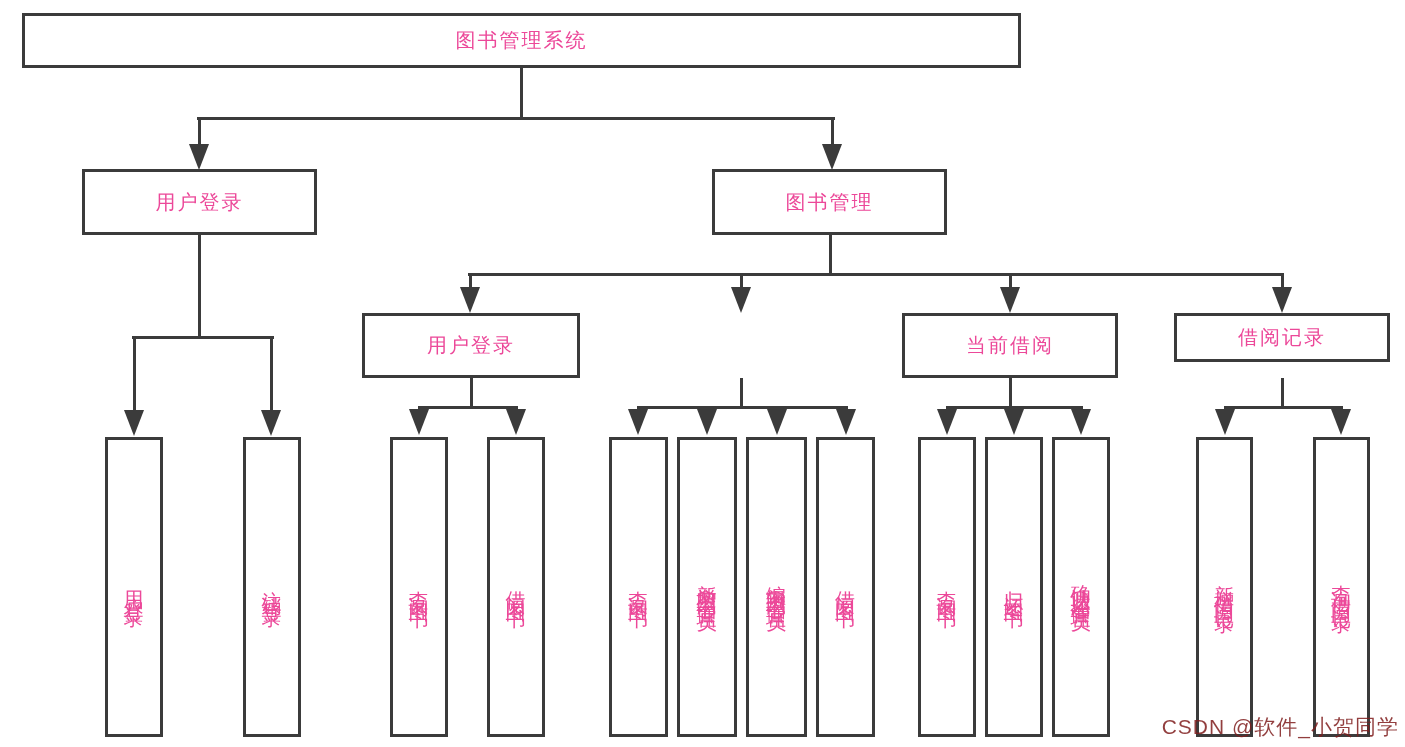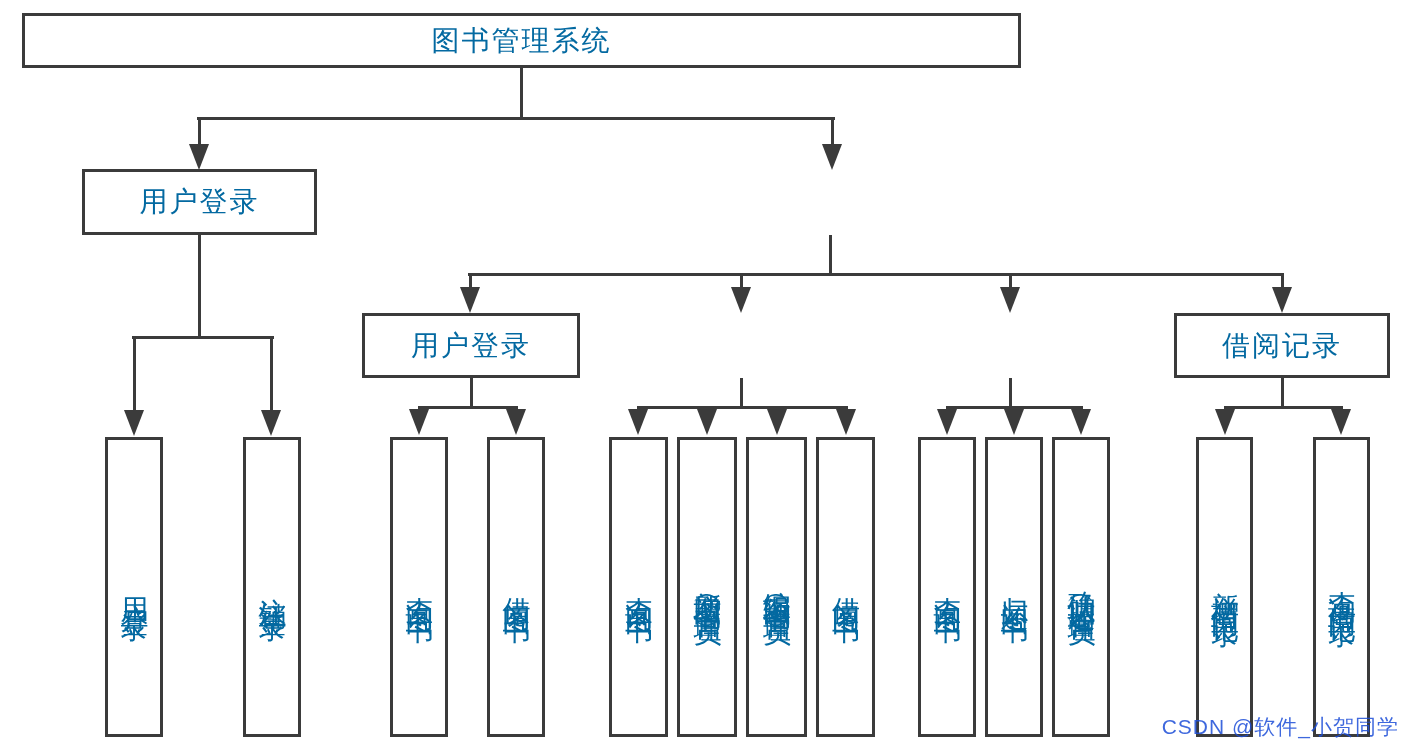"图书管理系统" .box .lbl { color: #0369a1 -> #ec4899; font-size: 28px -> 20px }
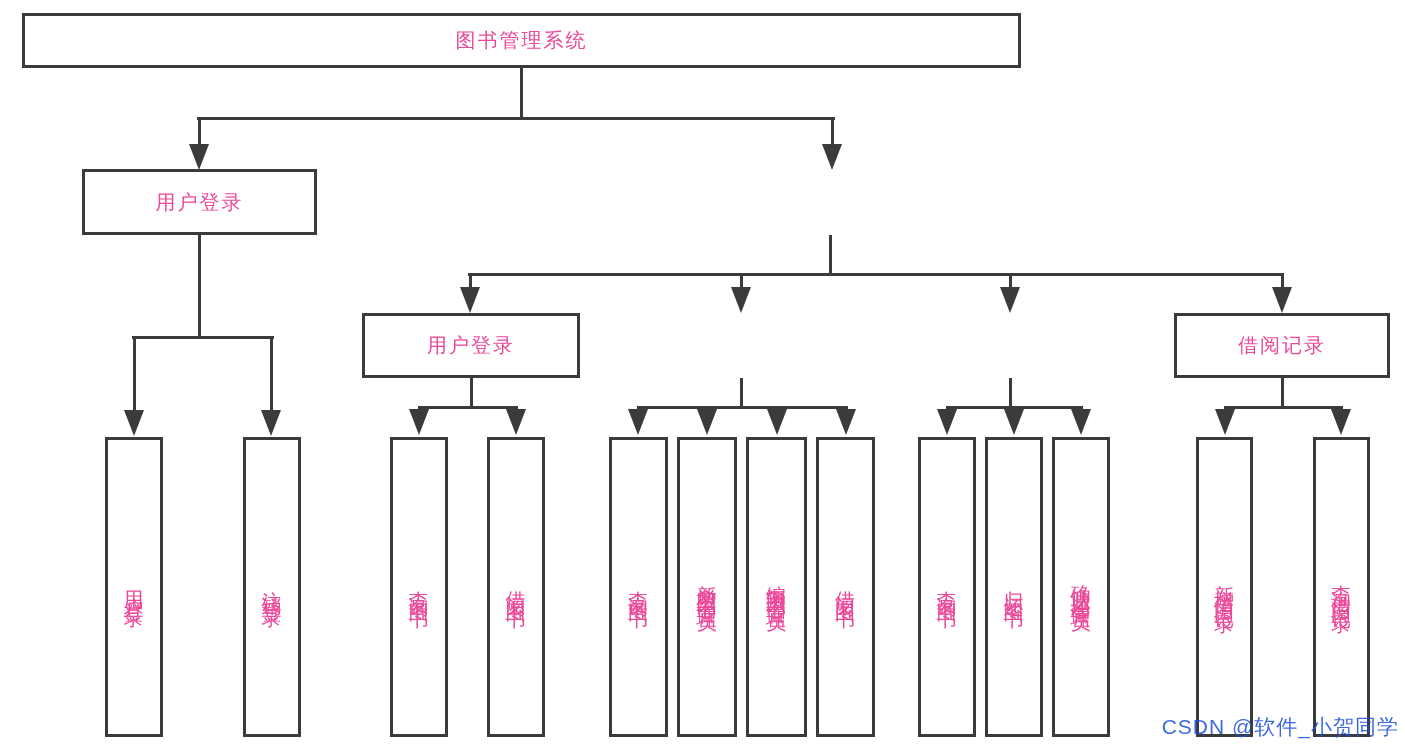"图书管理" div.box { html: none -> <div> <span>图书管理</span> </div> }
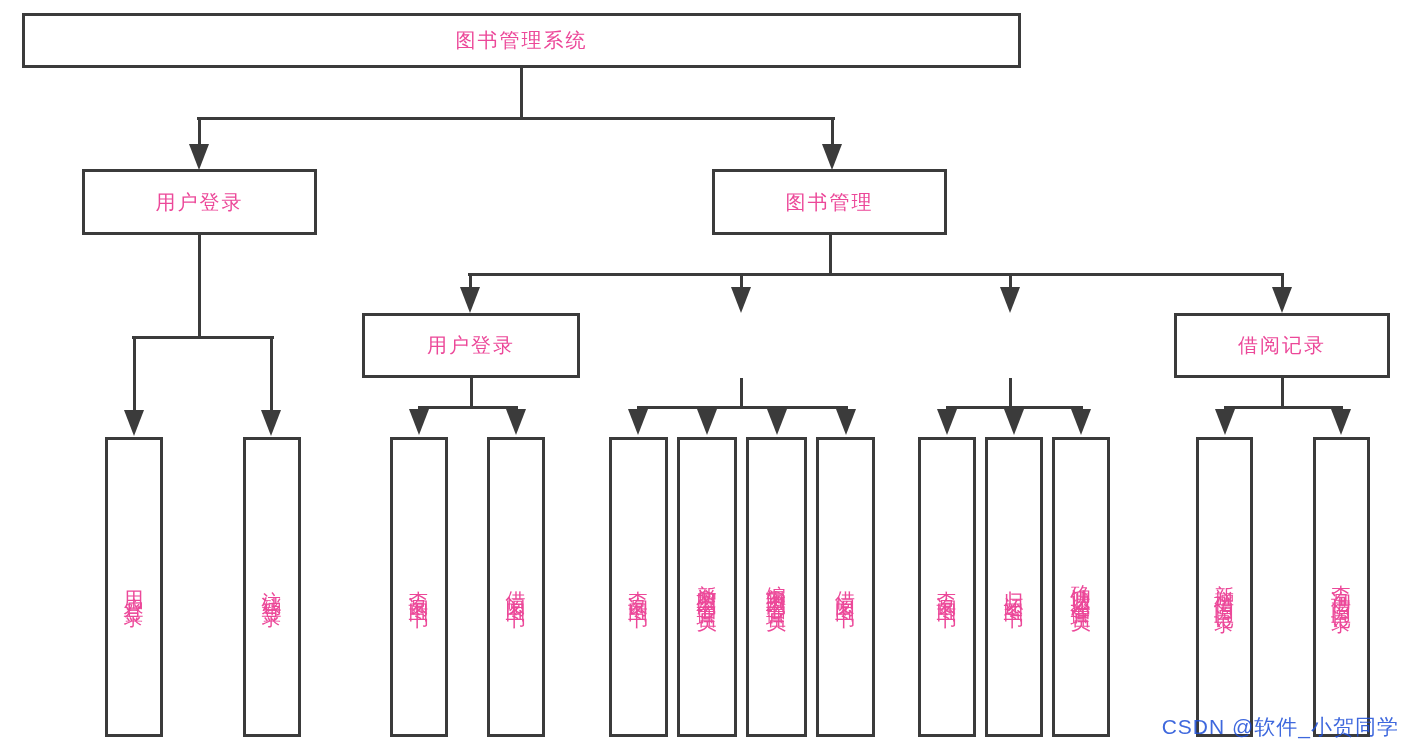"当前借阅" div.box { html: none -> <div> <span>当前借阅</span> </div> }
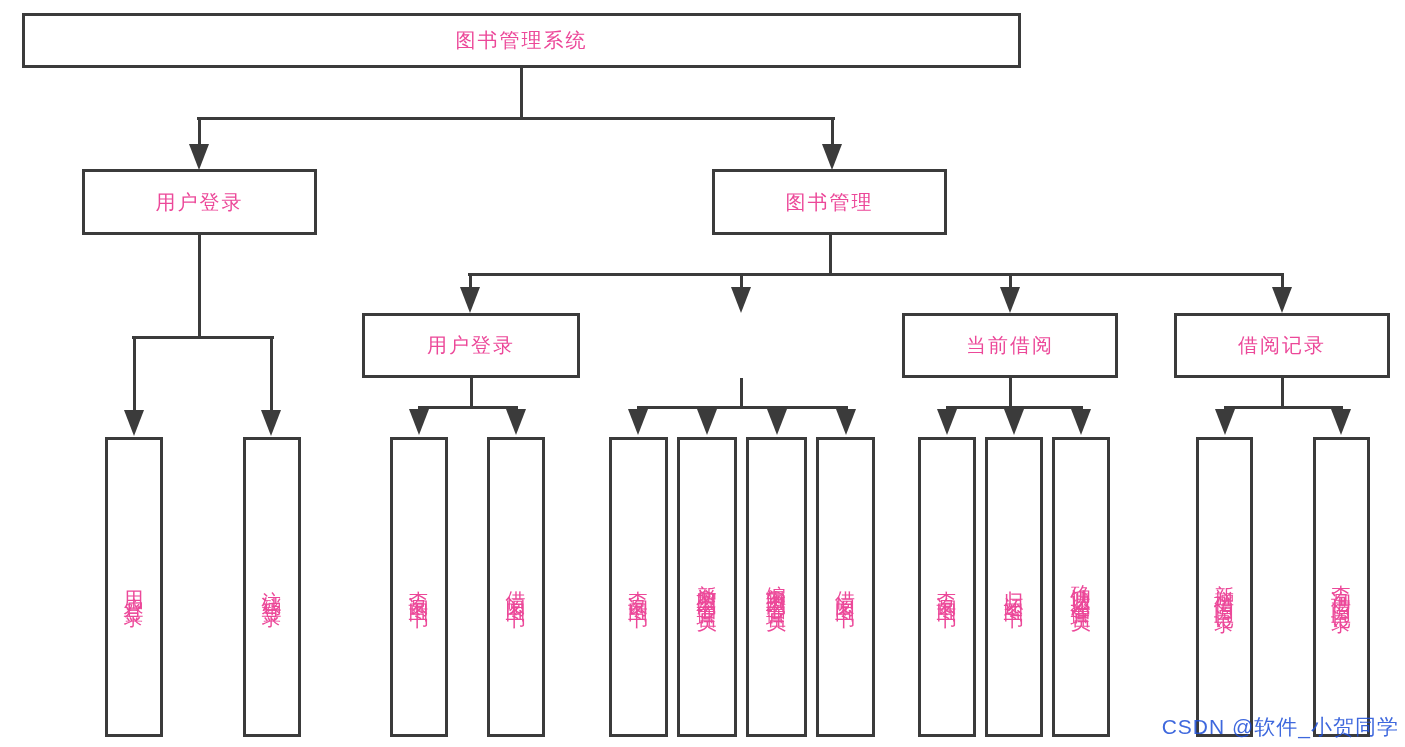"借阅记录" div.box { height: 65px -> 49px }
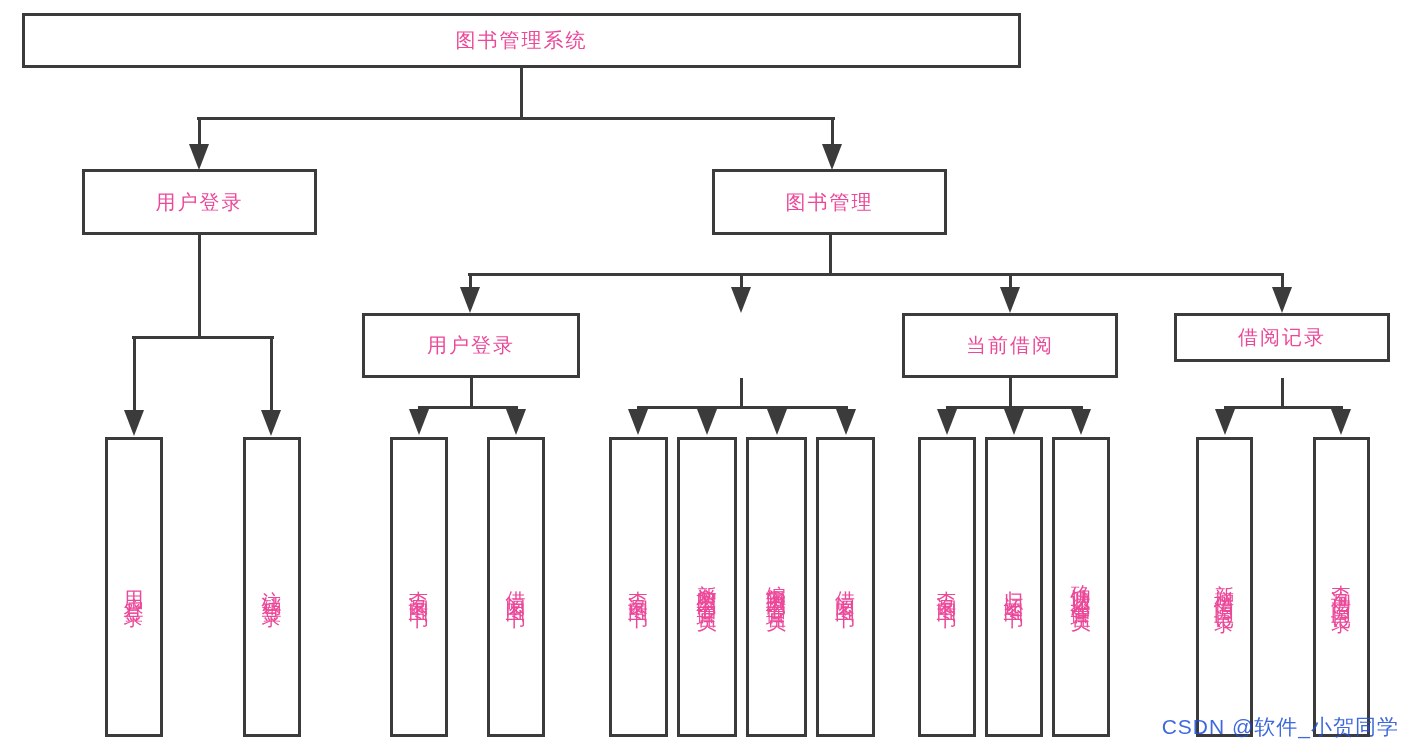"CSDN @软件_小贺同学" .watermark { color: #1d4ed8 -> #7f1d1d }
